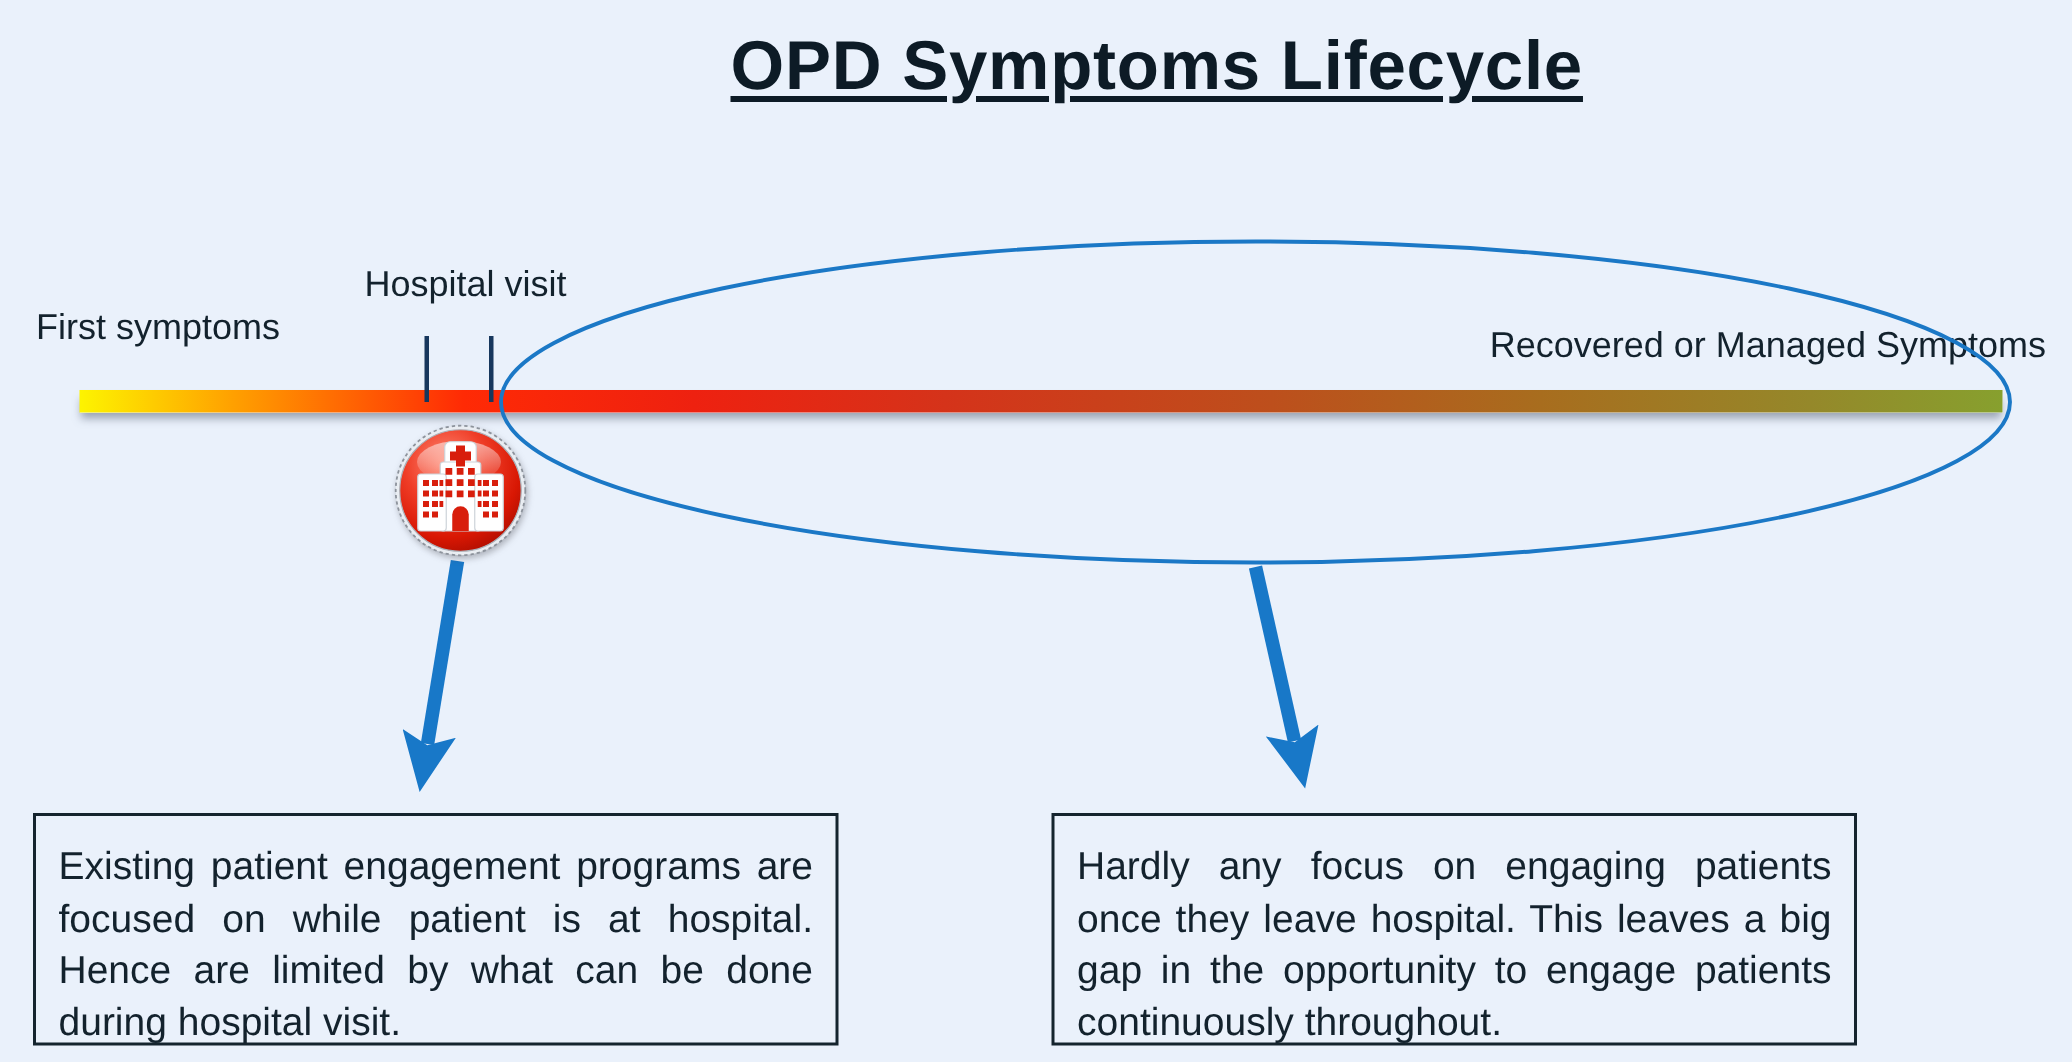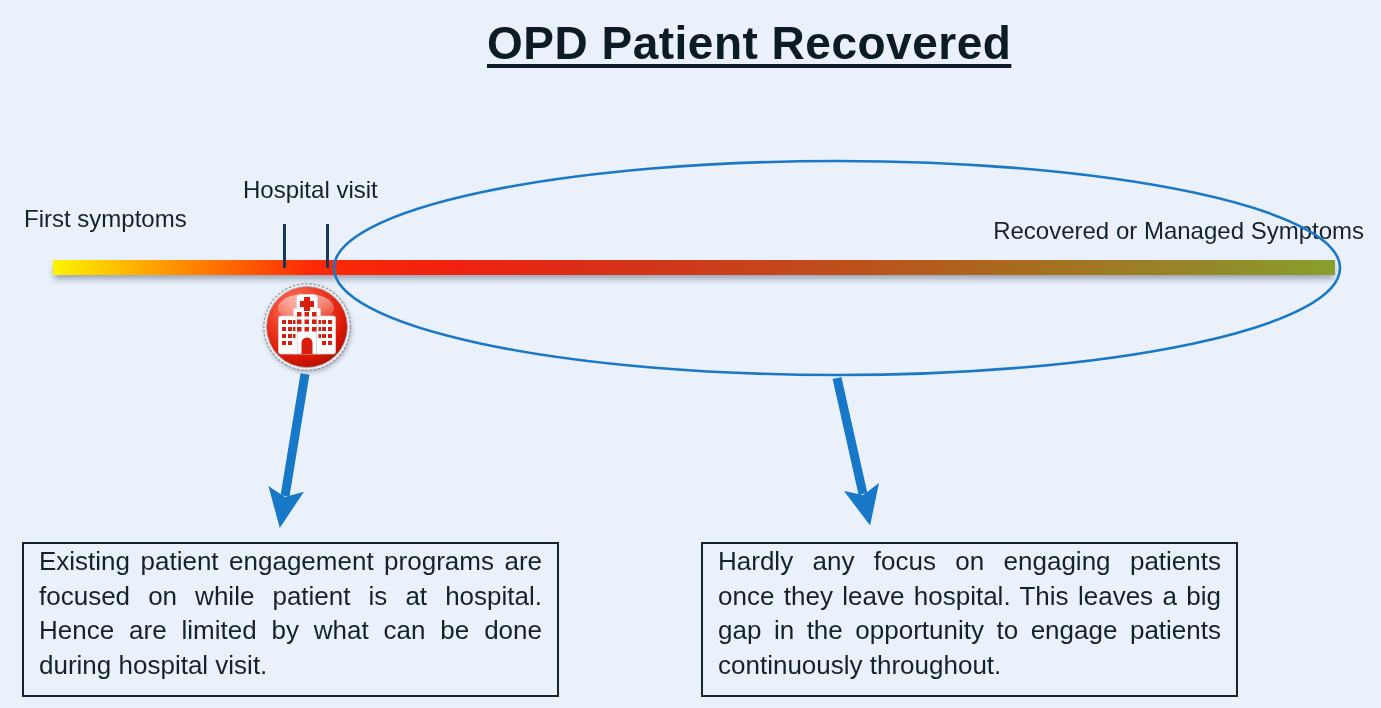"OPD Patient Recovered" h1.title { text: Patient Recovered -> Symptoms Lifecycle }
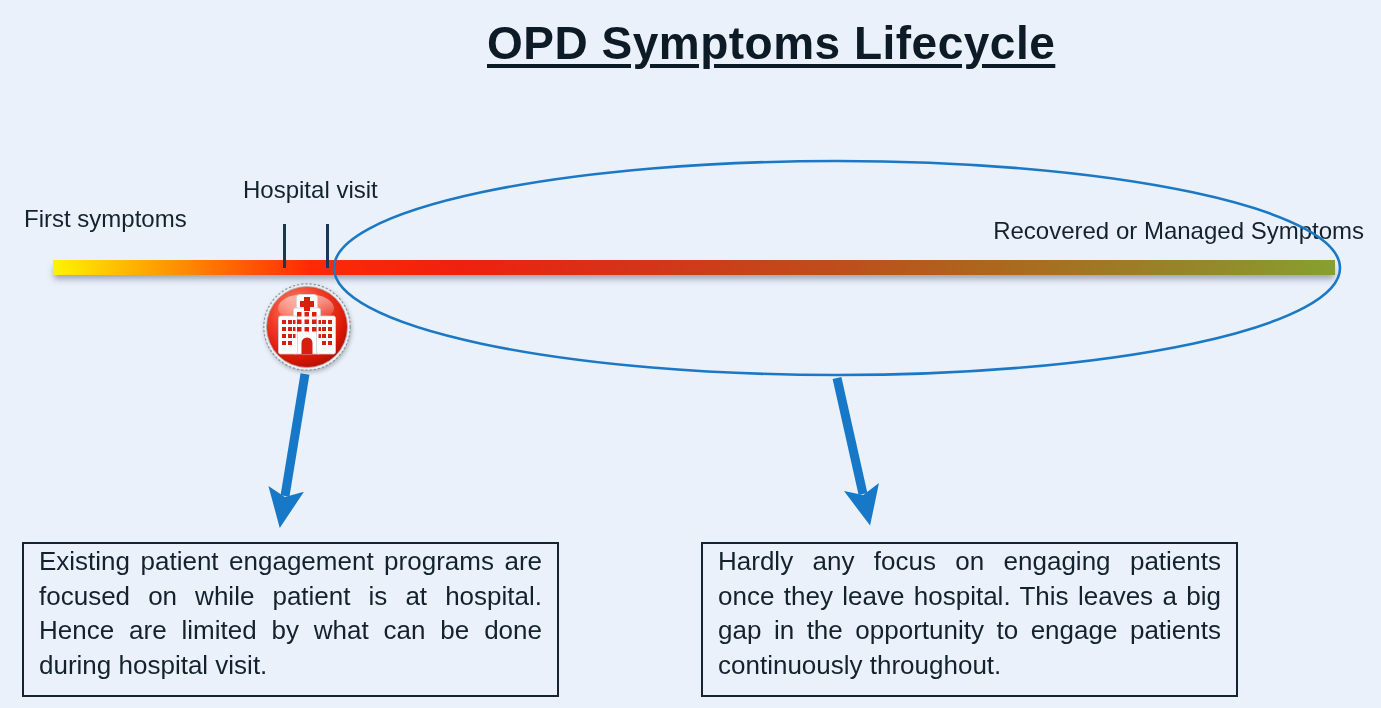"Existing patient engagement programs are" .callout { padding: 0 15px -> 16px 15px }
